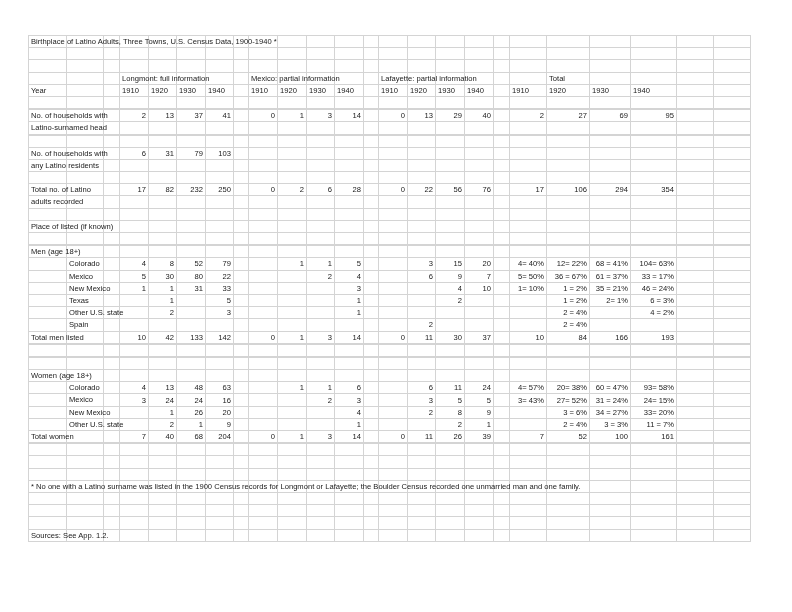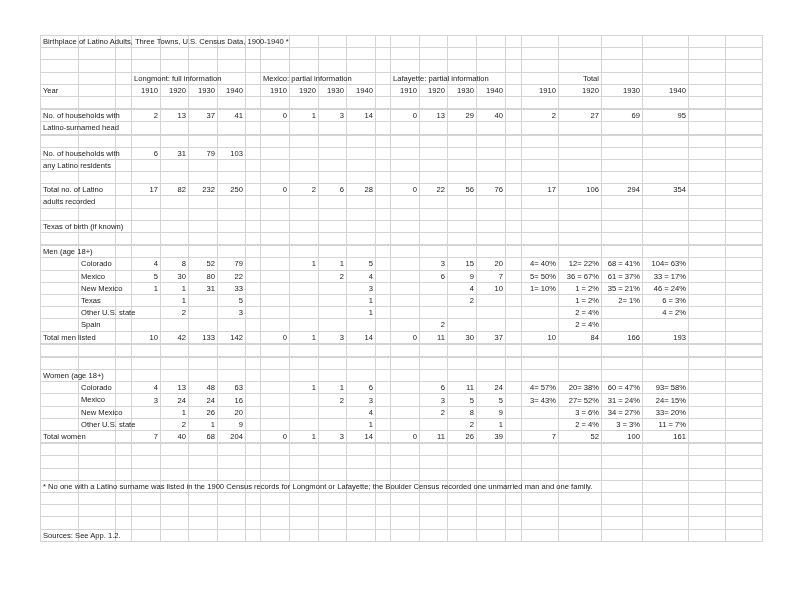"Birthplace of Latino Adults, Three" #sheet { left: 40px -> 28px }
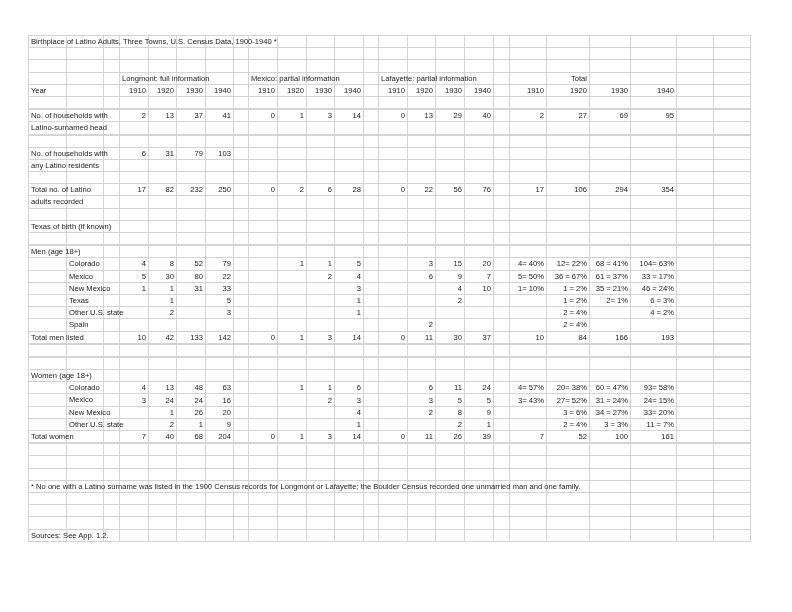"Total" #sheet td.ctr { text-align: right -> left }
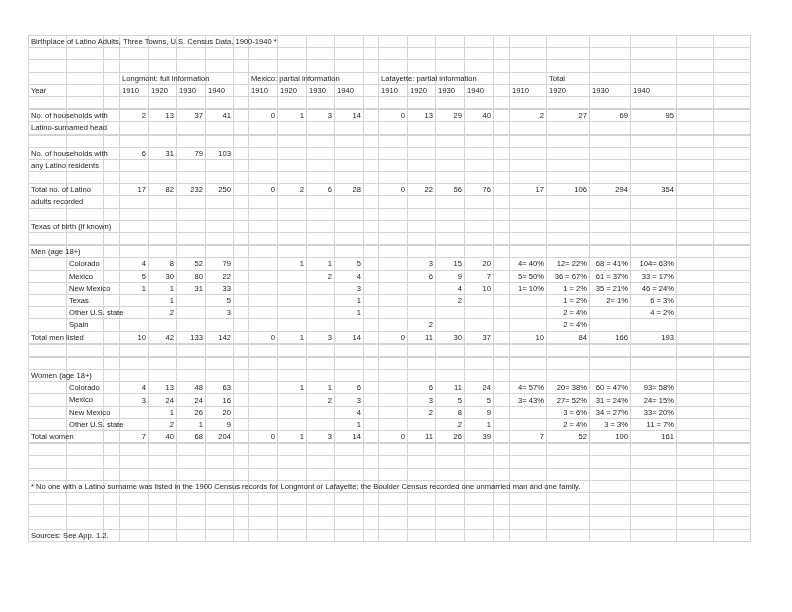"Texas of birth (if known)" span { text: Texas of birth -> Place of listed }
